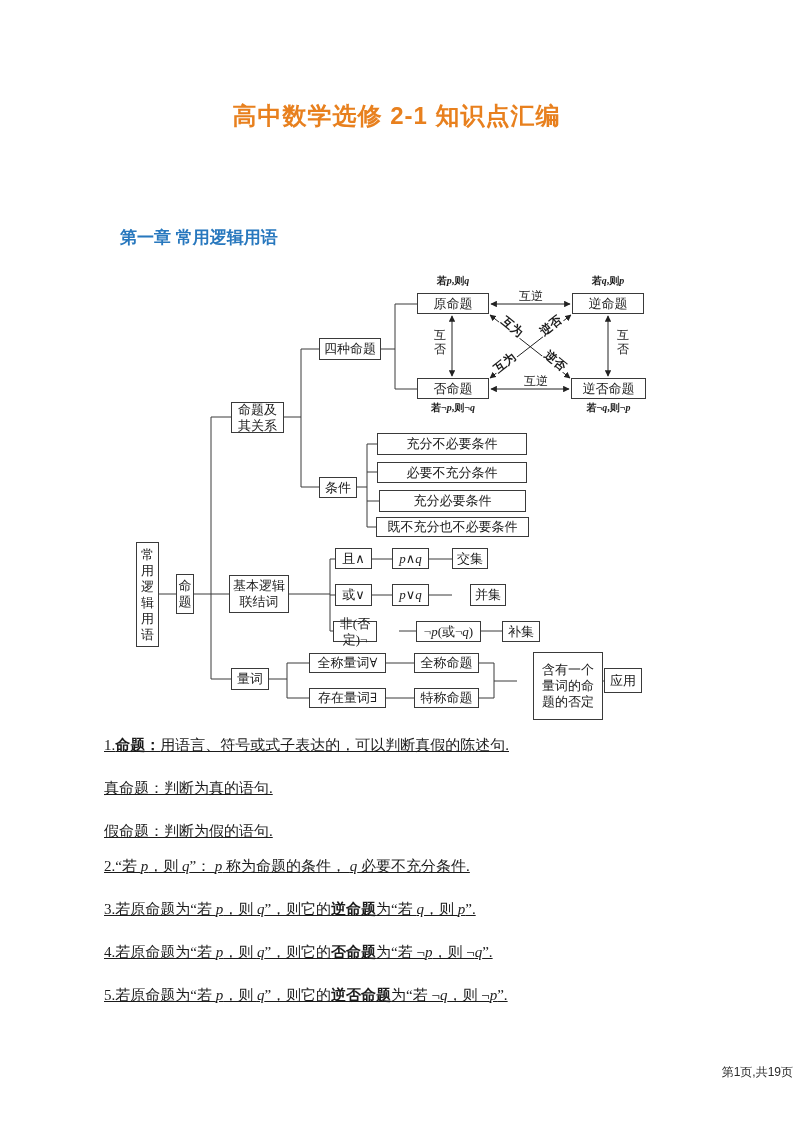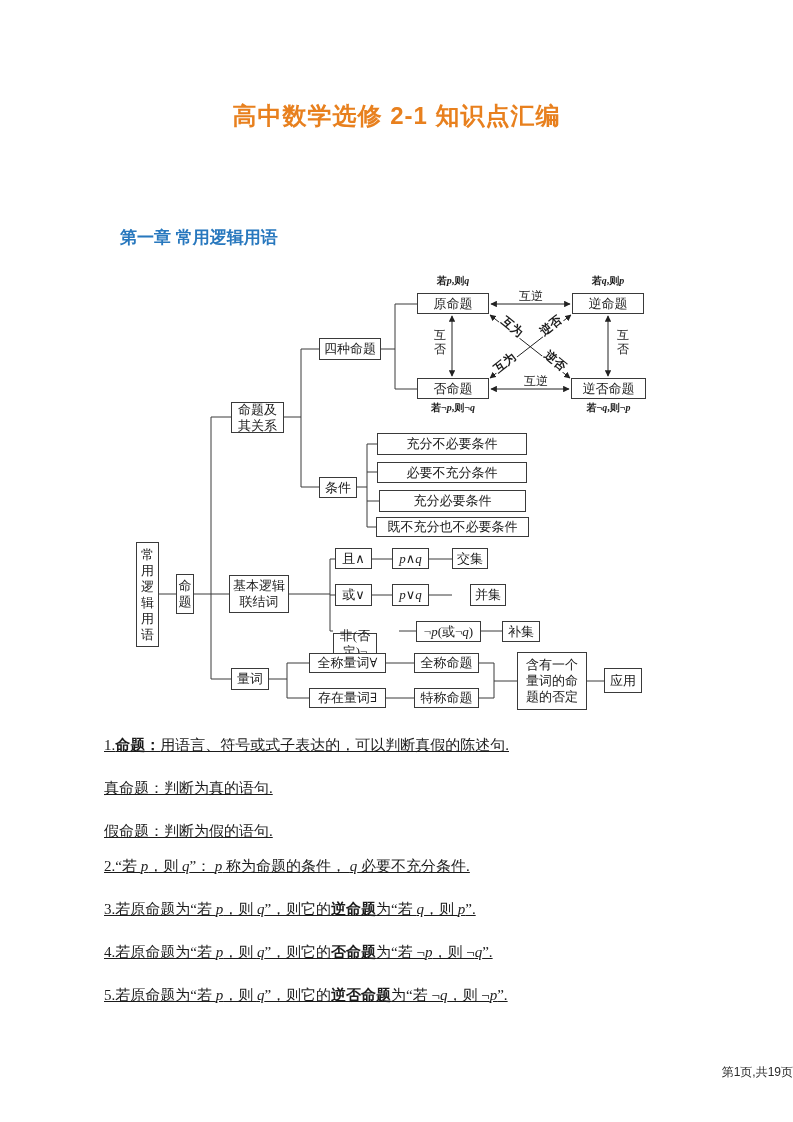"非(否定)¬" div.box { top: 363px -> 351px }
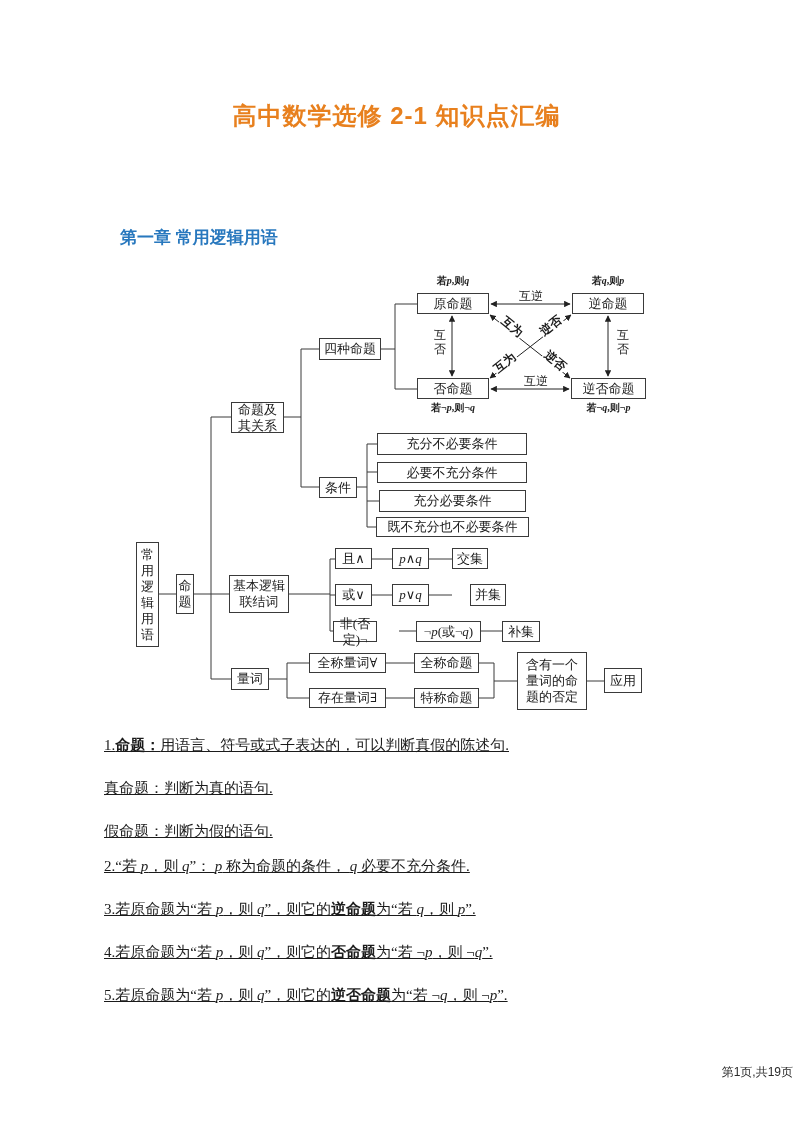"含有一个" div.box { height: 58px -> 68px; left: 383px -> 399px }
